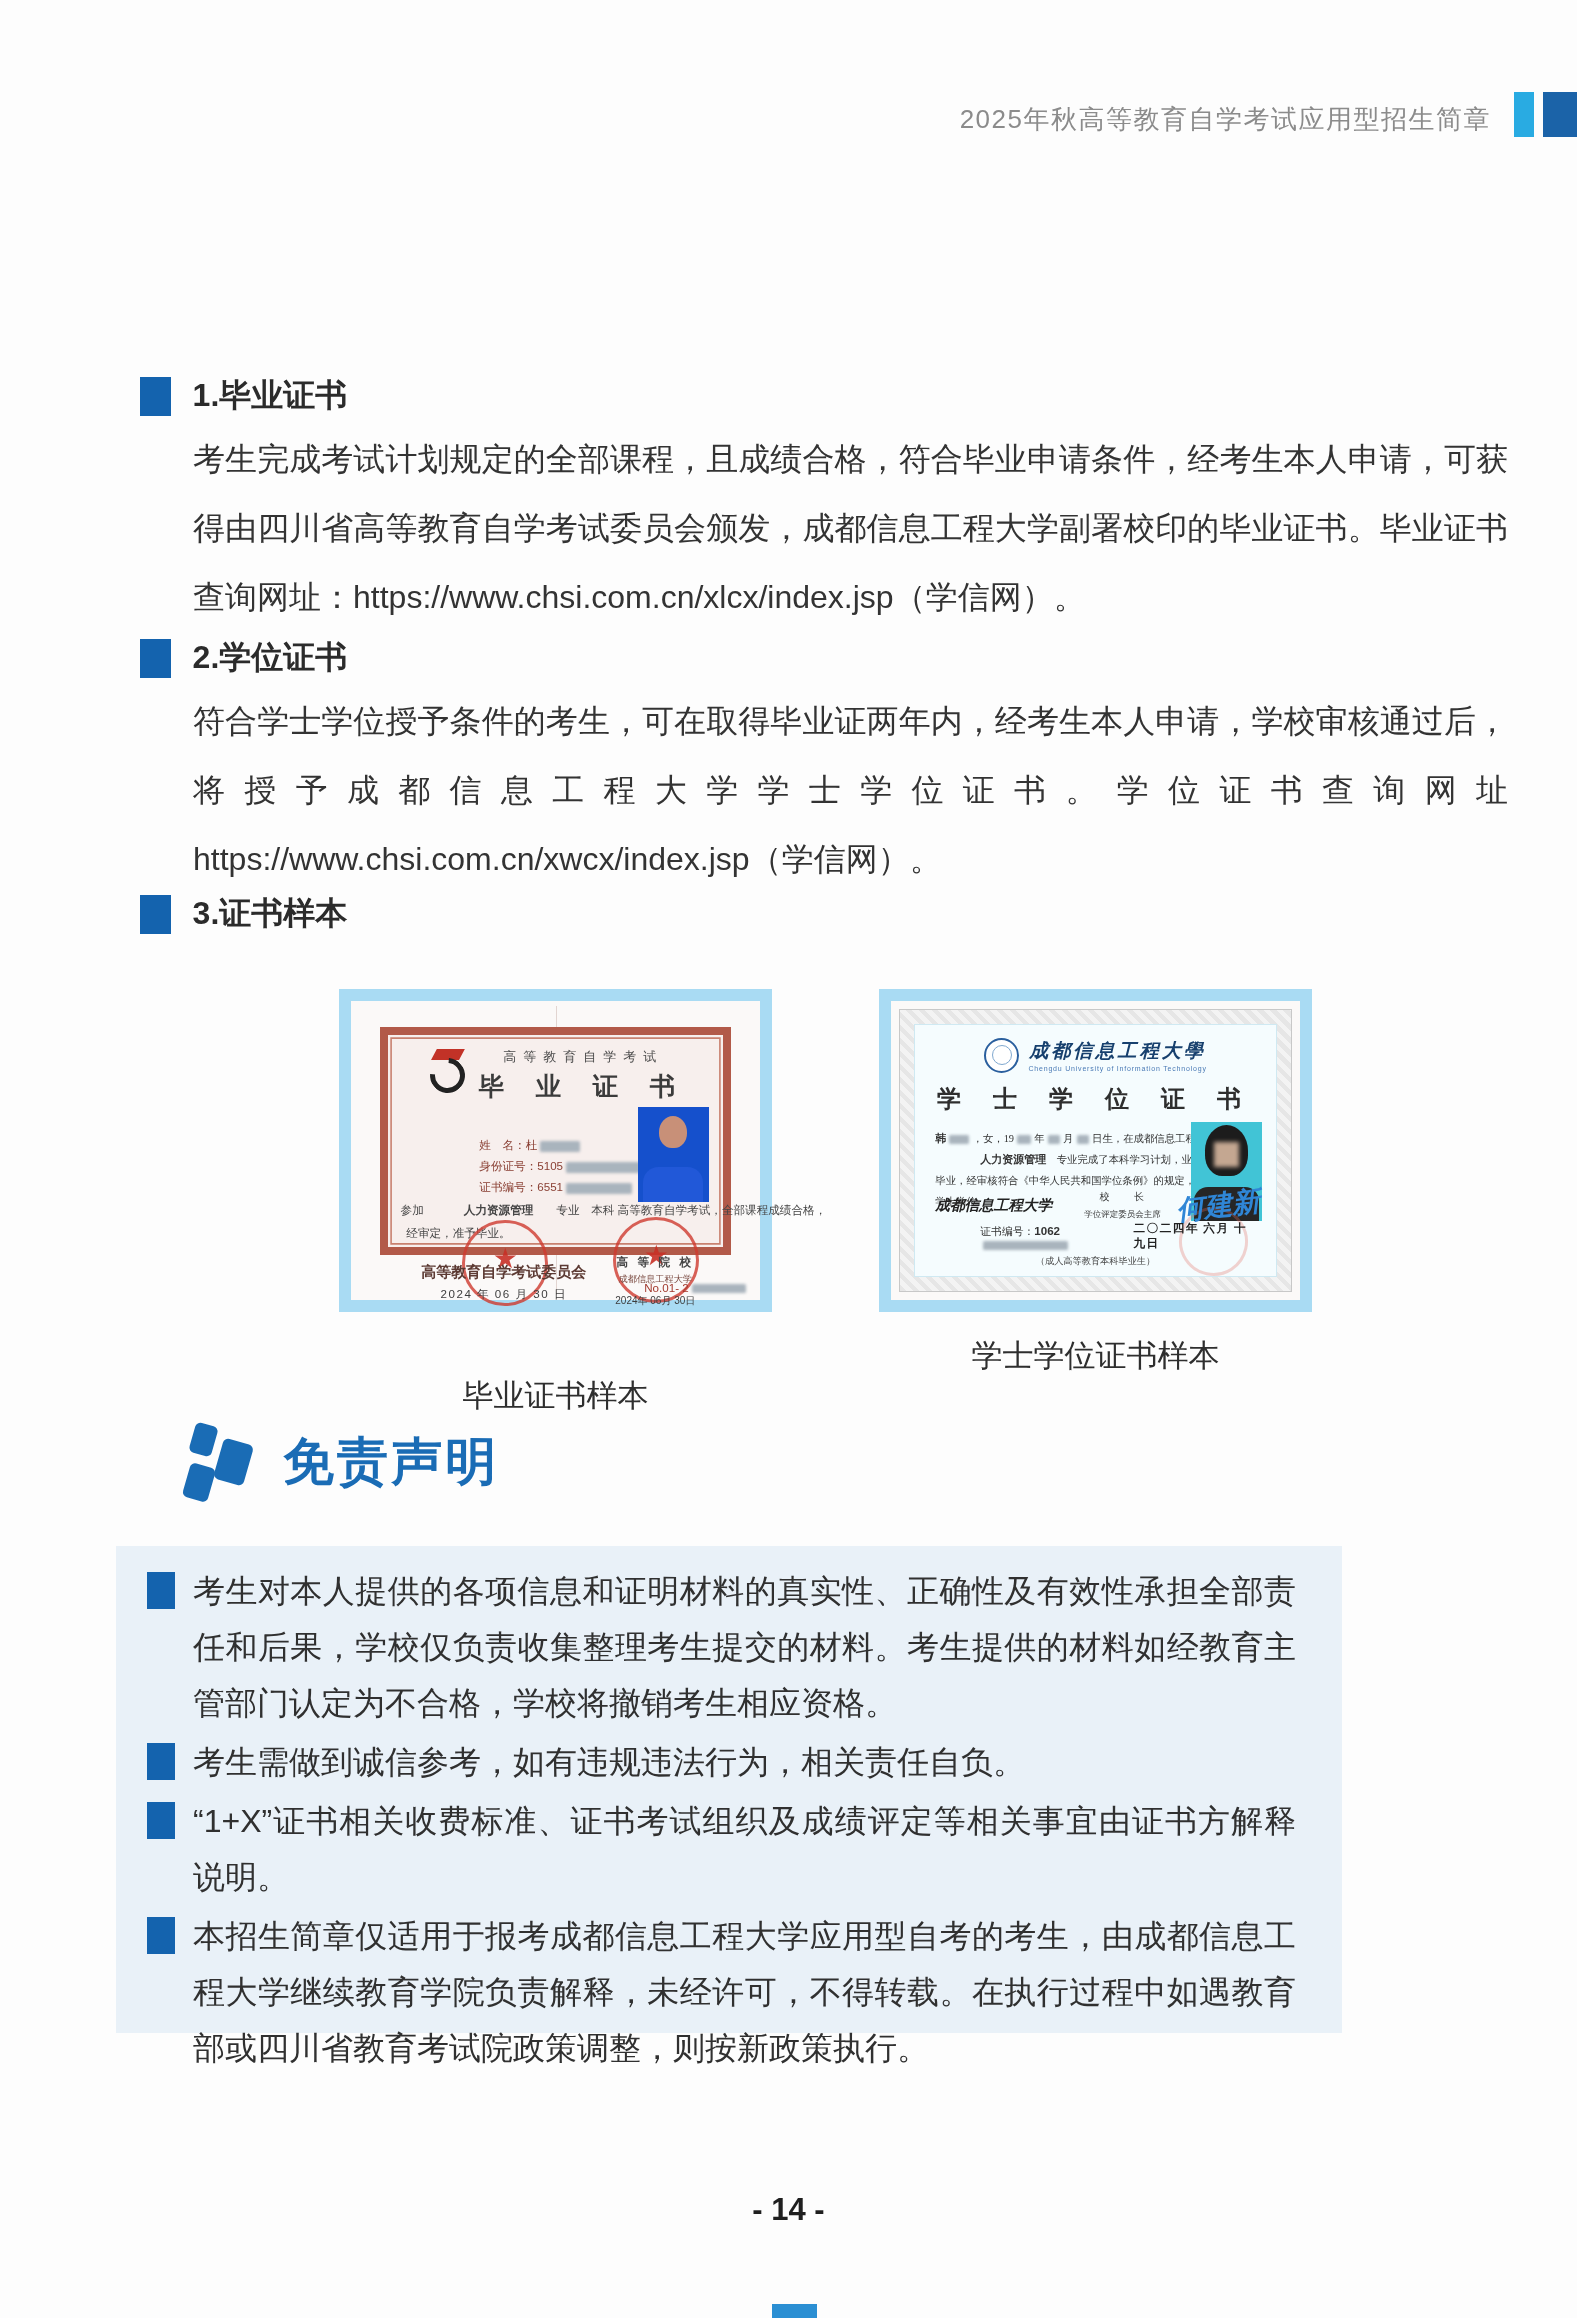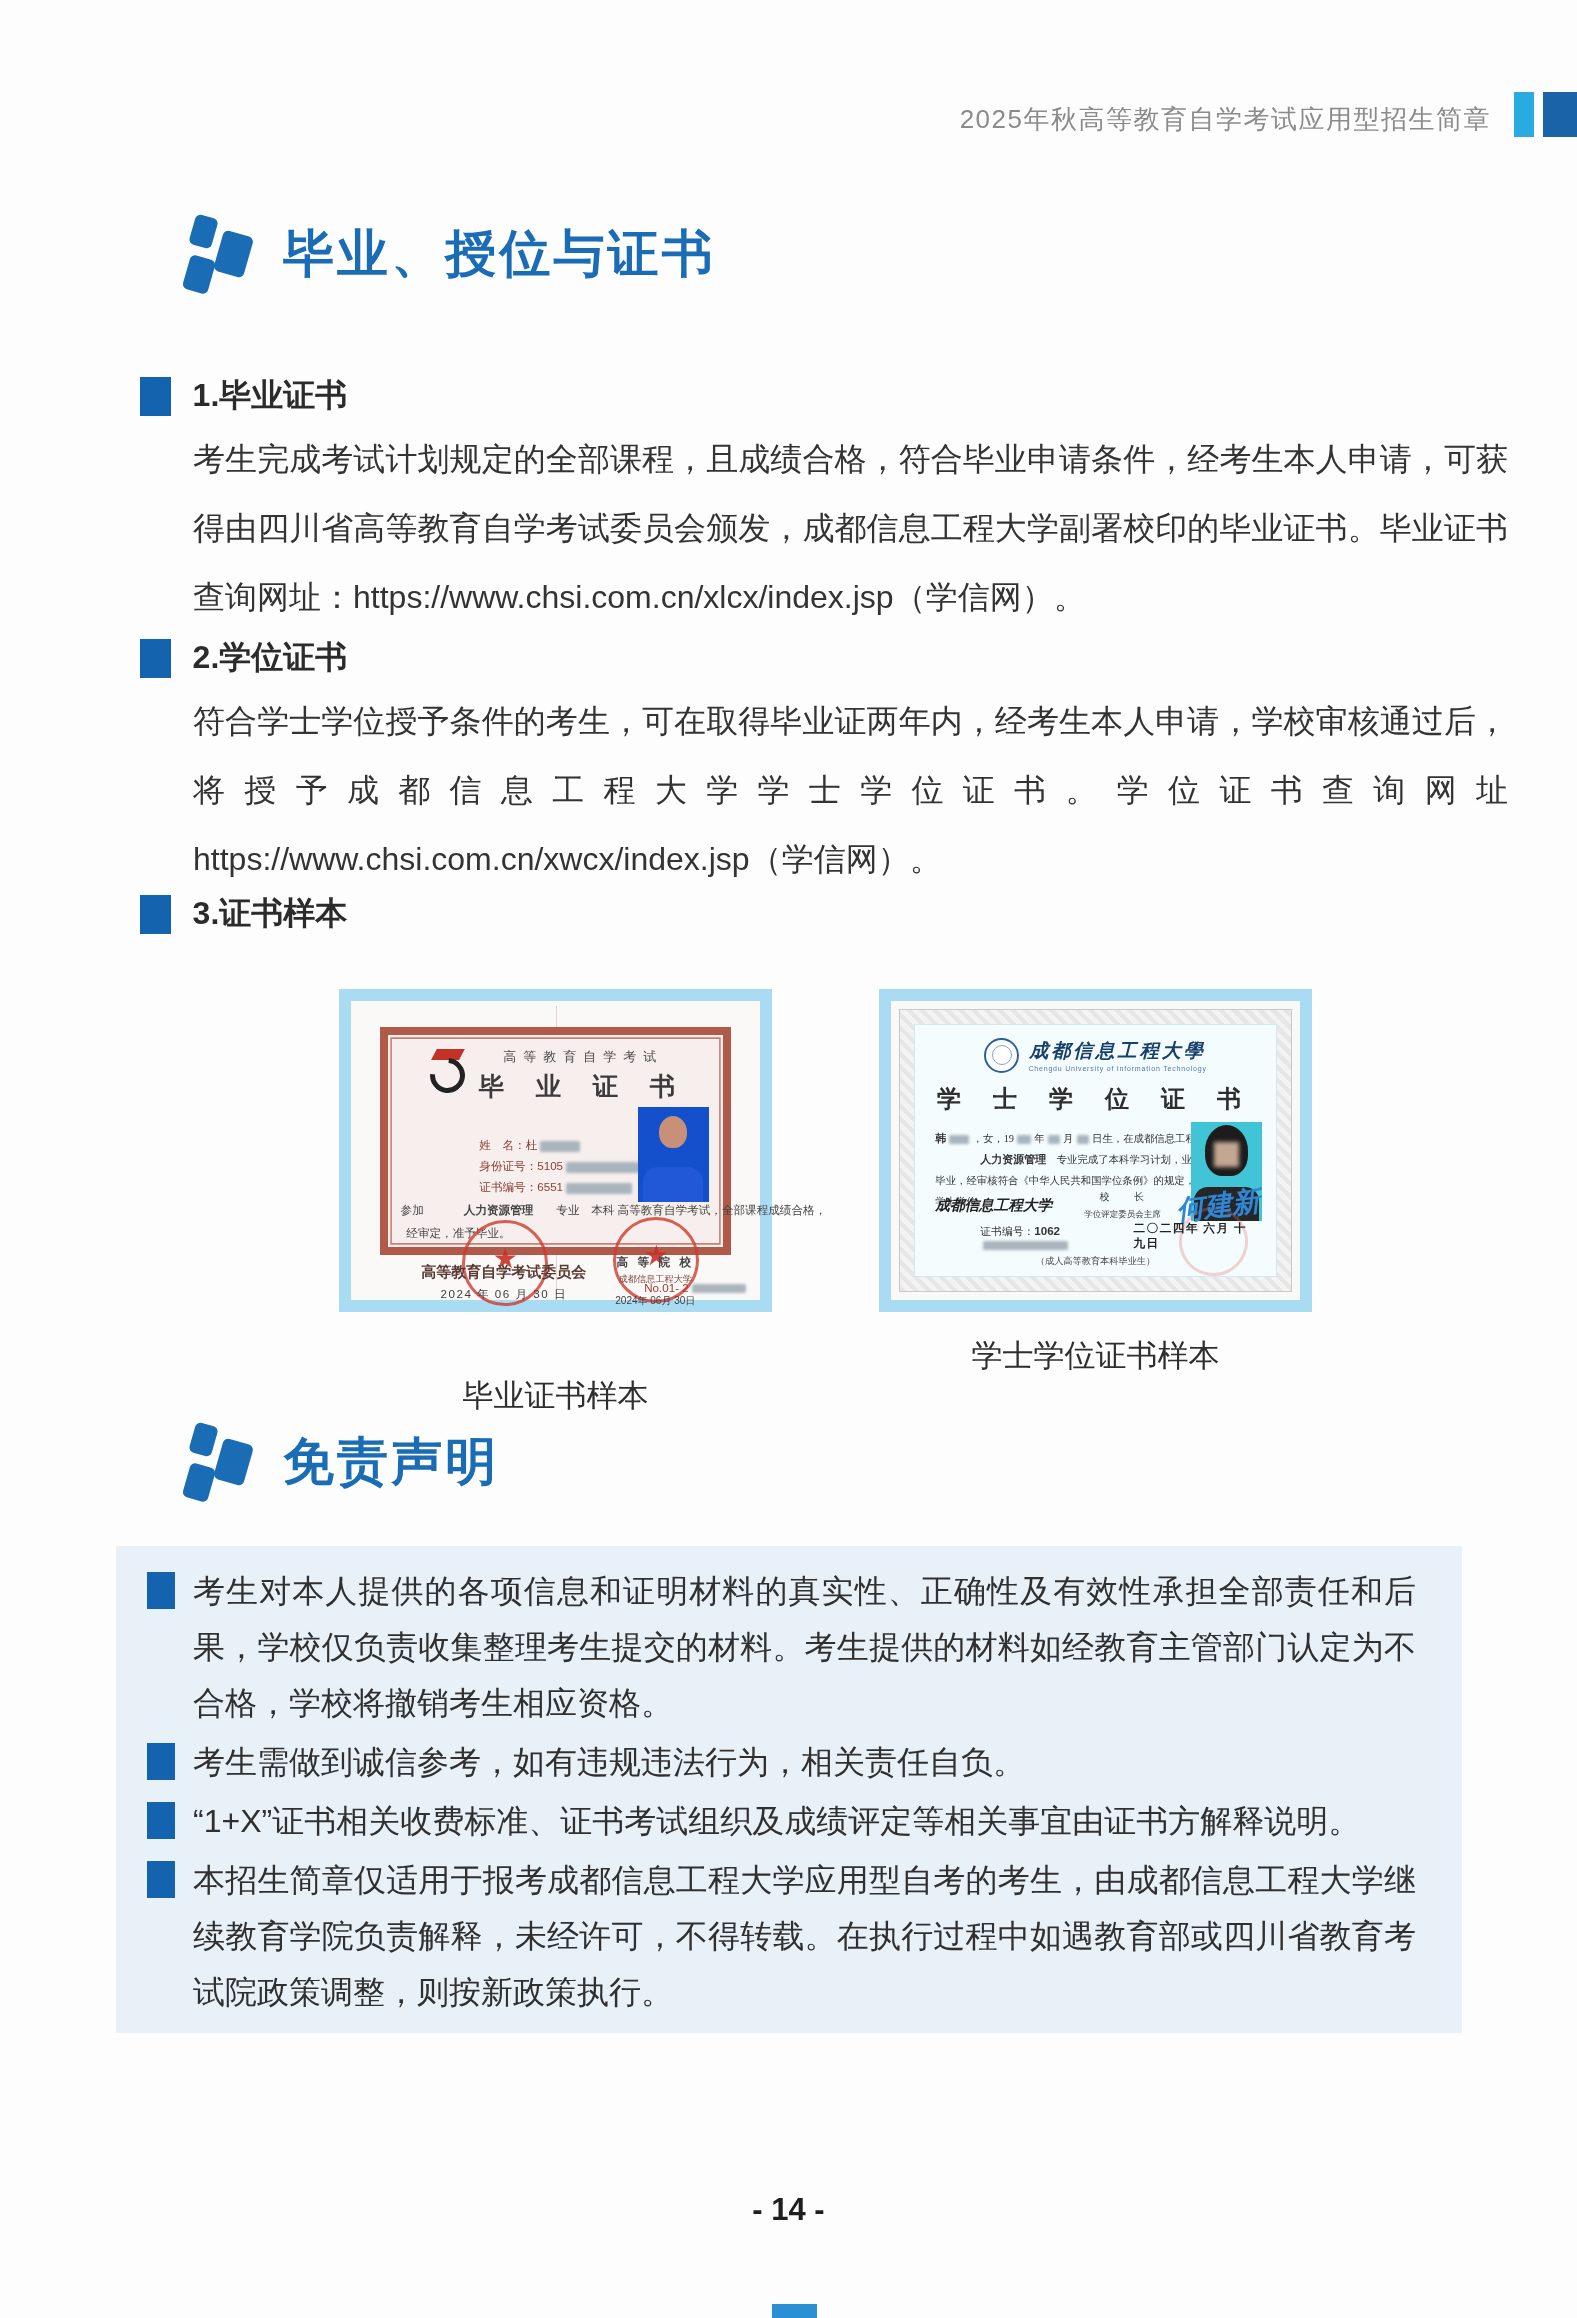"毕业、授位与证书" div.sec-title { html: <div> <span> <i></i> <i></i> <i></i> </span> <h1>毕业、授位与证书</h1> </div> -> none }
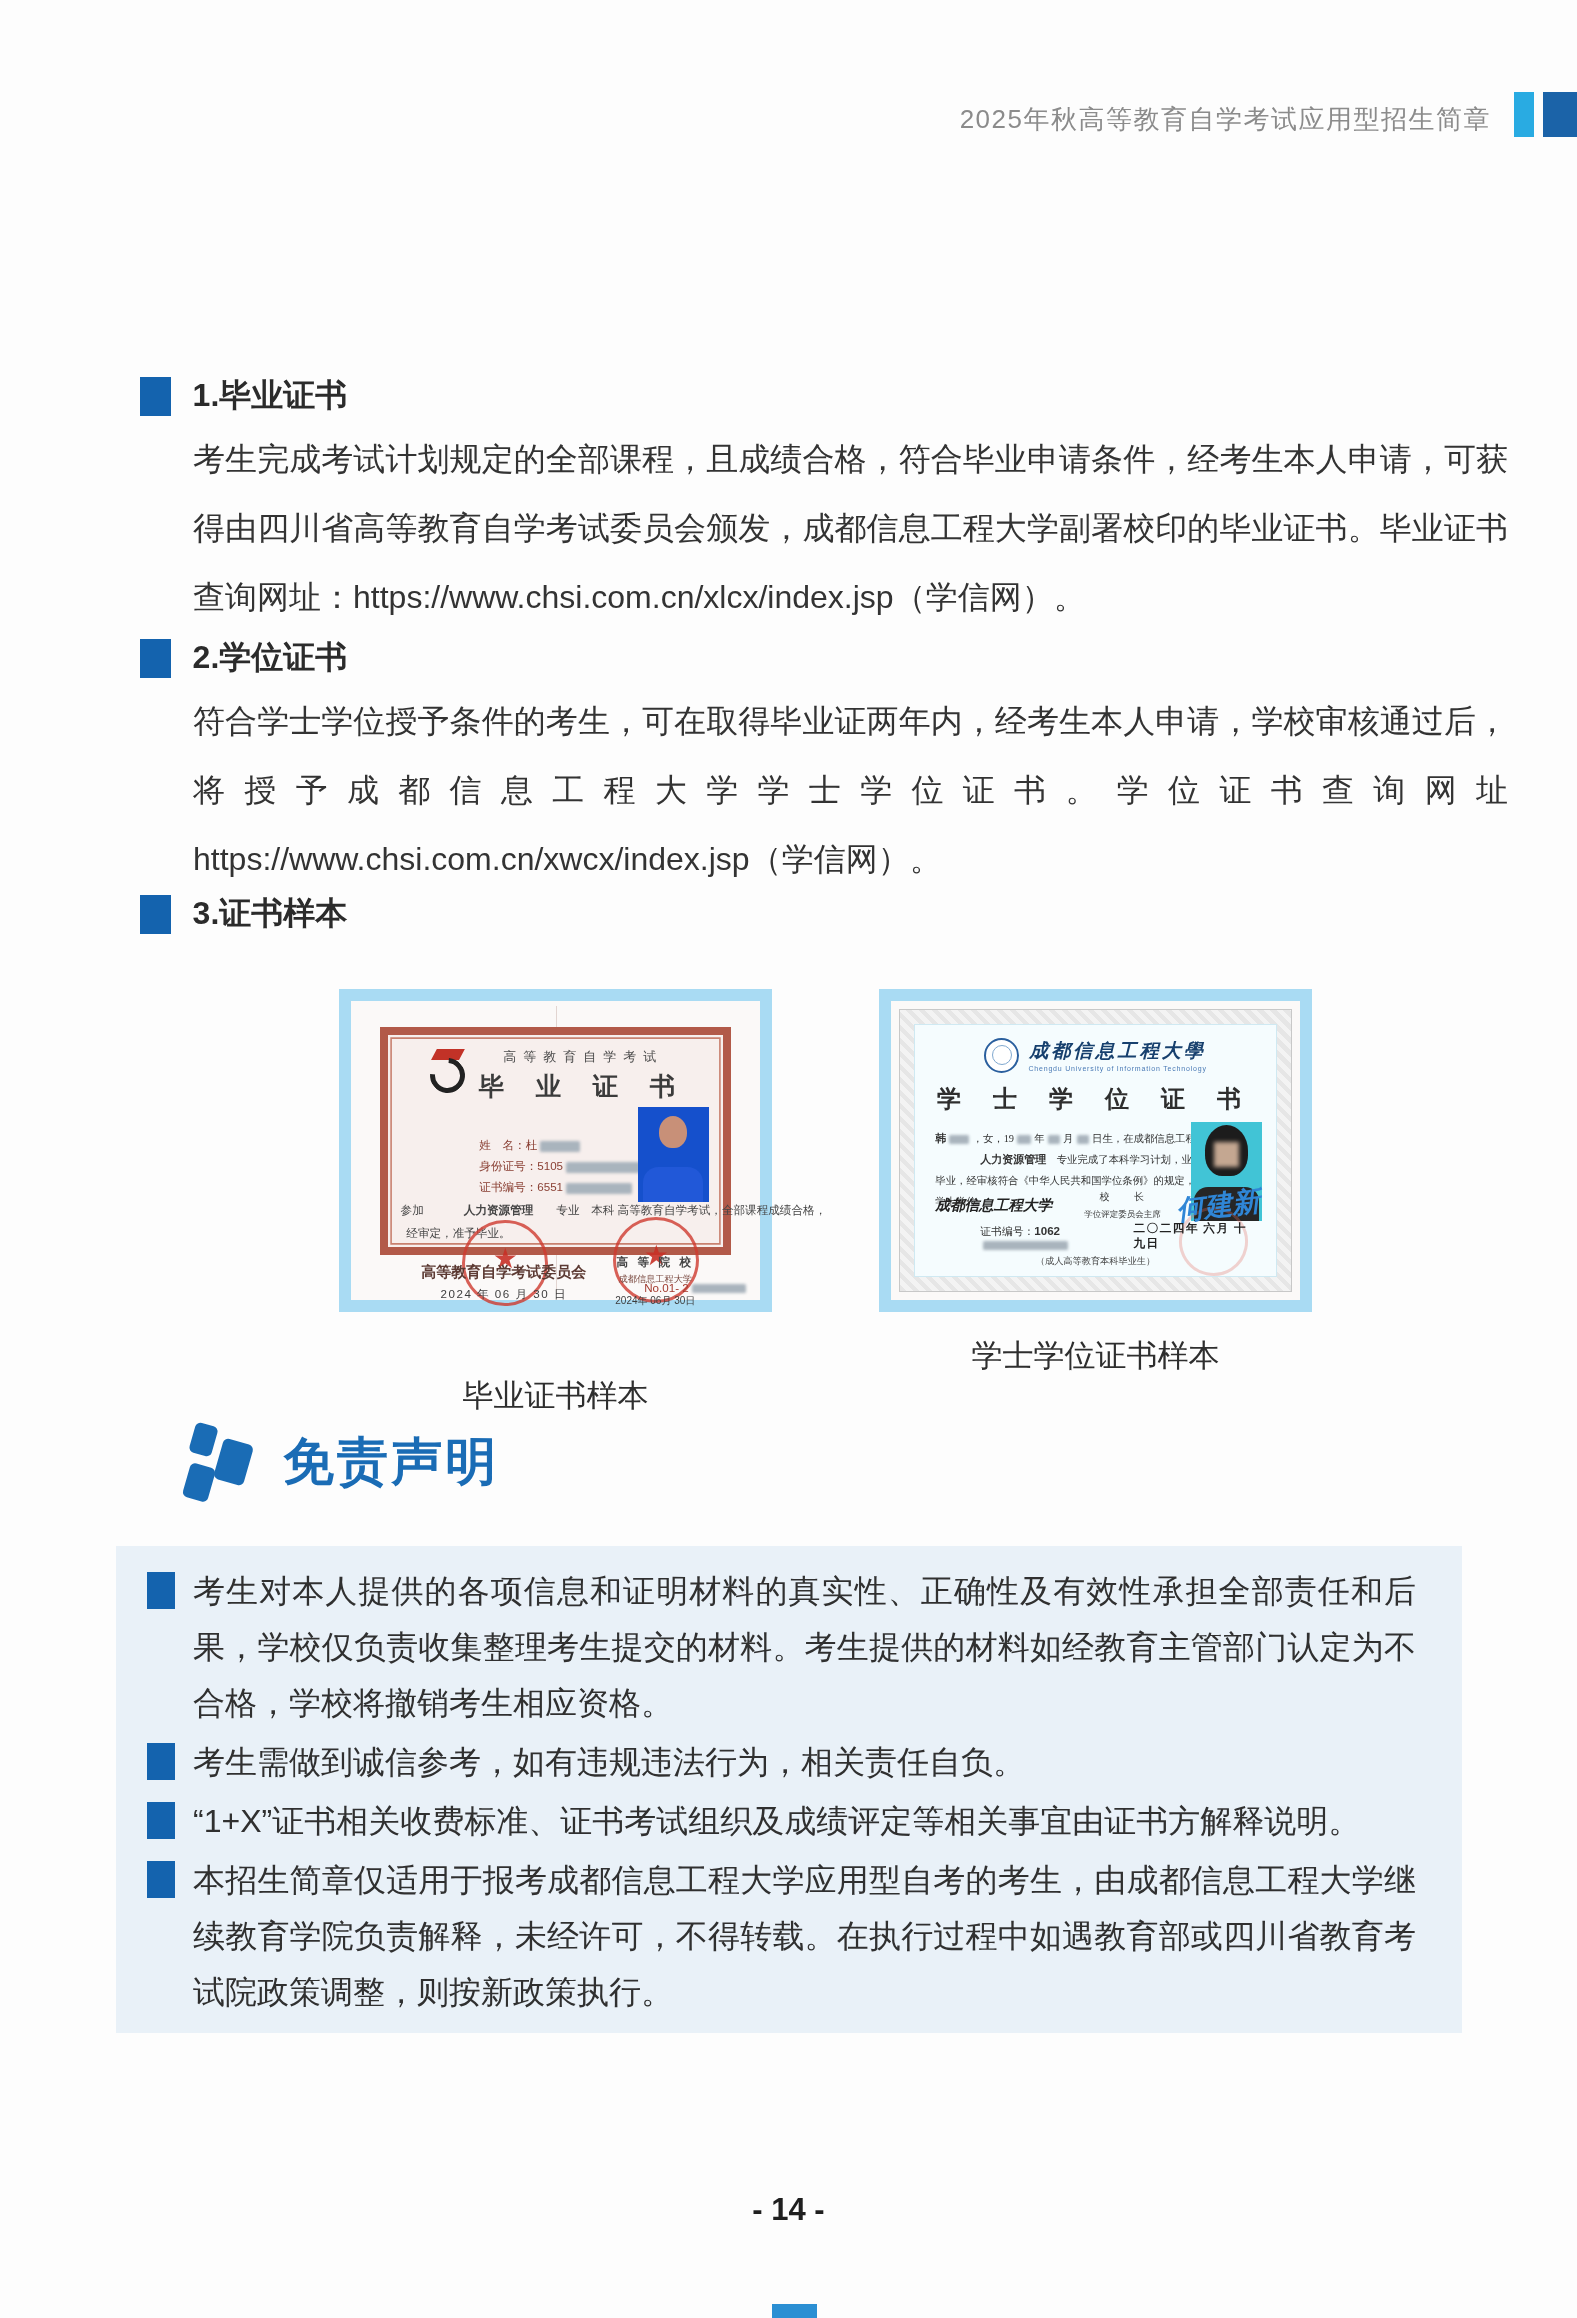"考生对本人提供的各项信息和证明材料的真实性、正确性及有效性承担全部责任和后果，学" .disc-box { width: 1346px -> 1226px }
